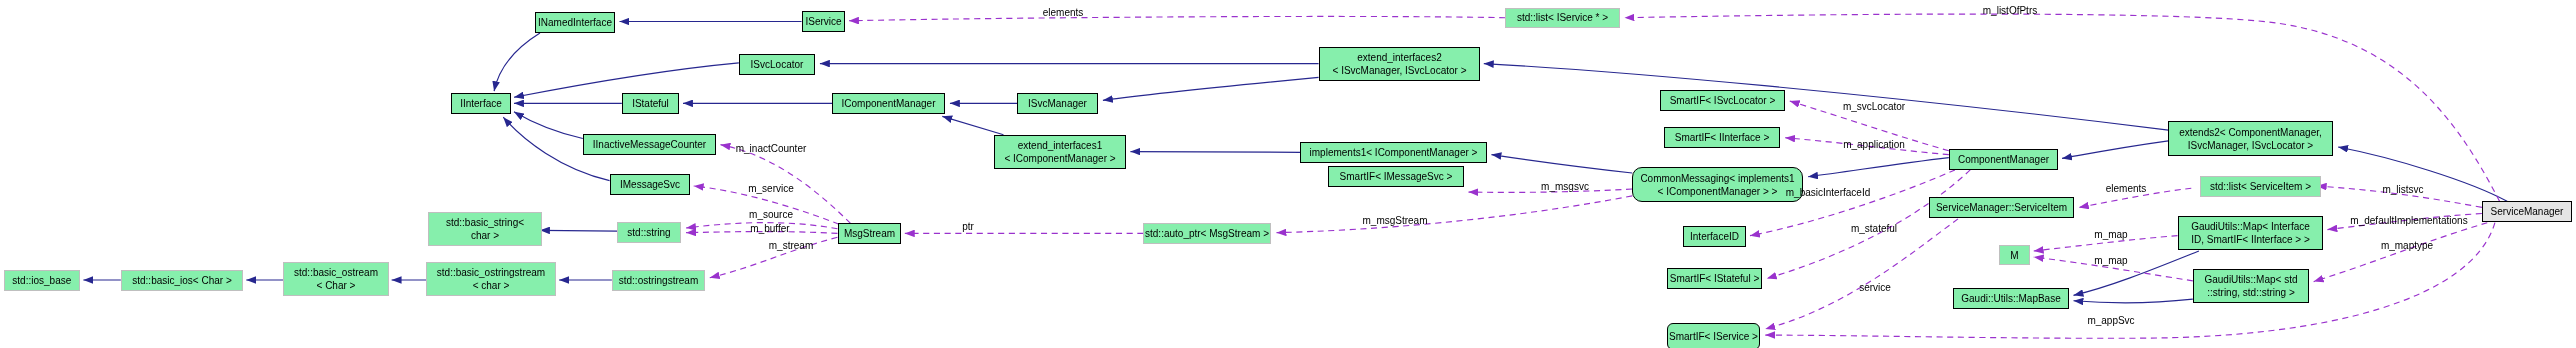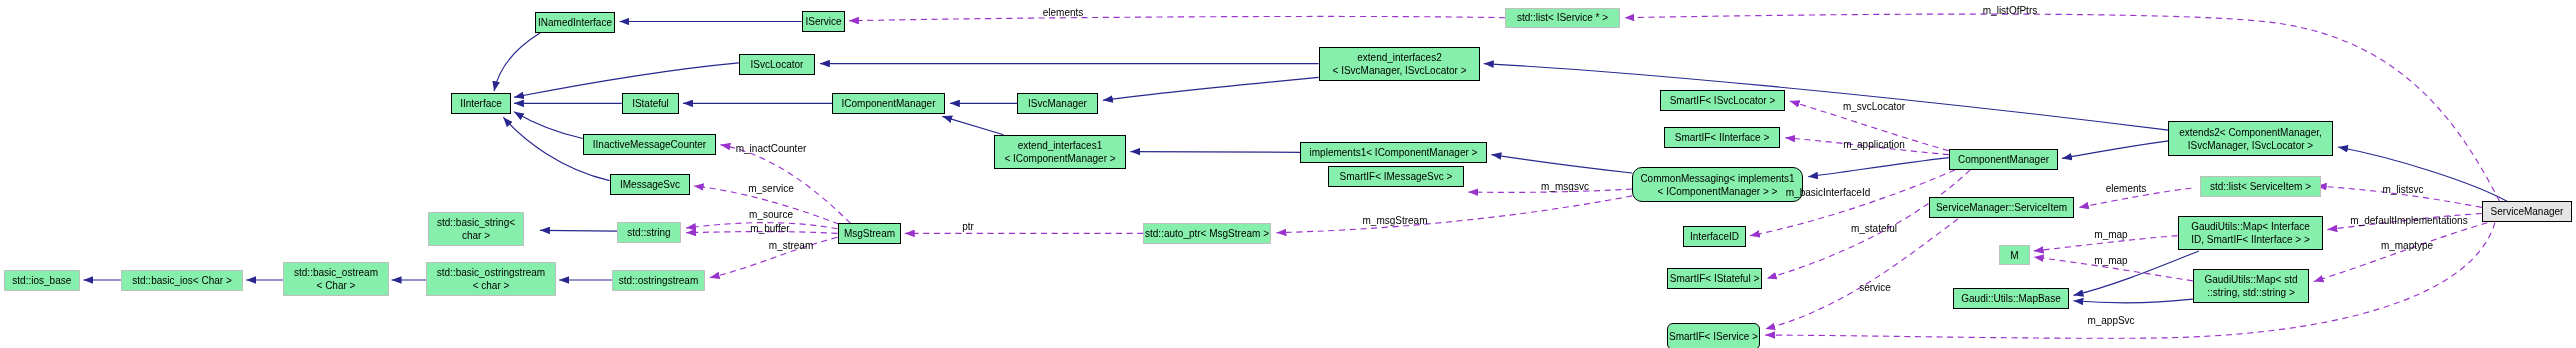"std::basic_string<" div.node { width: 96px -> 114px }
